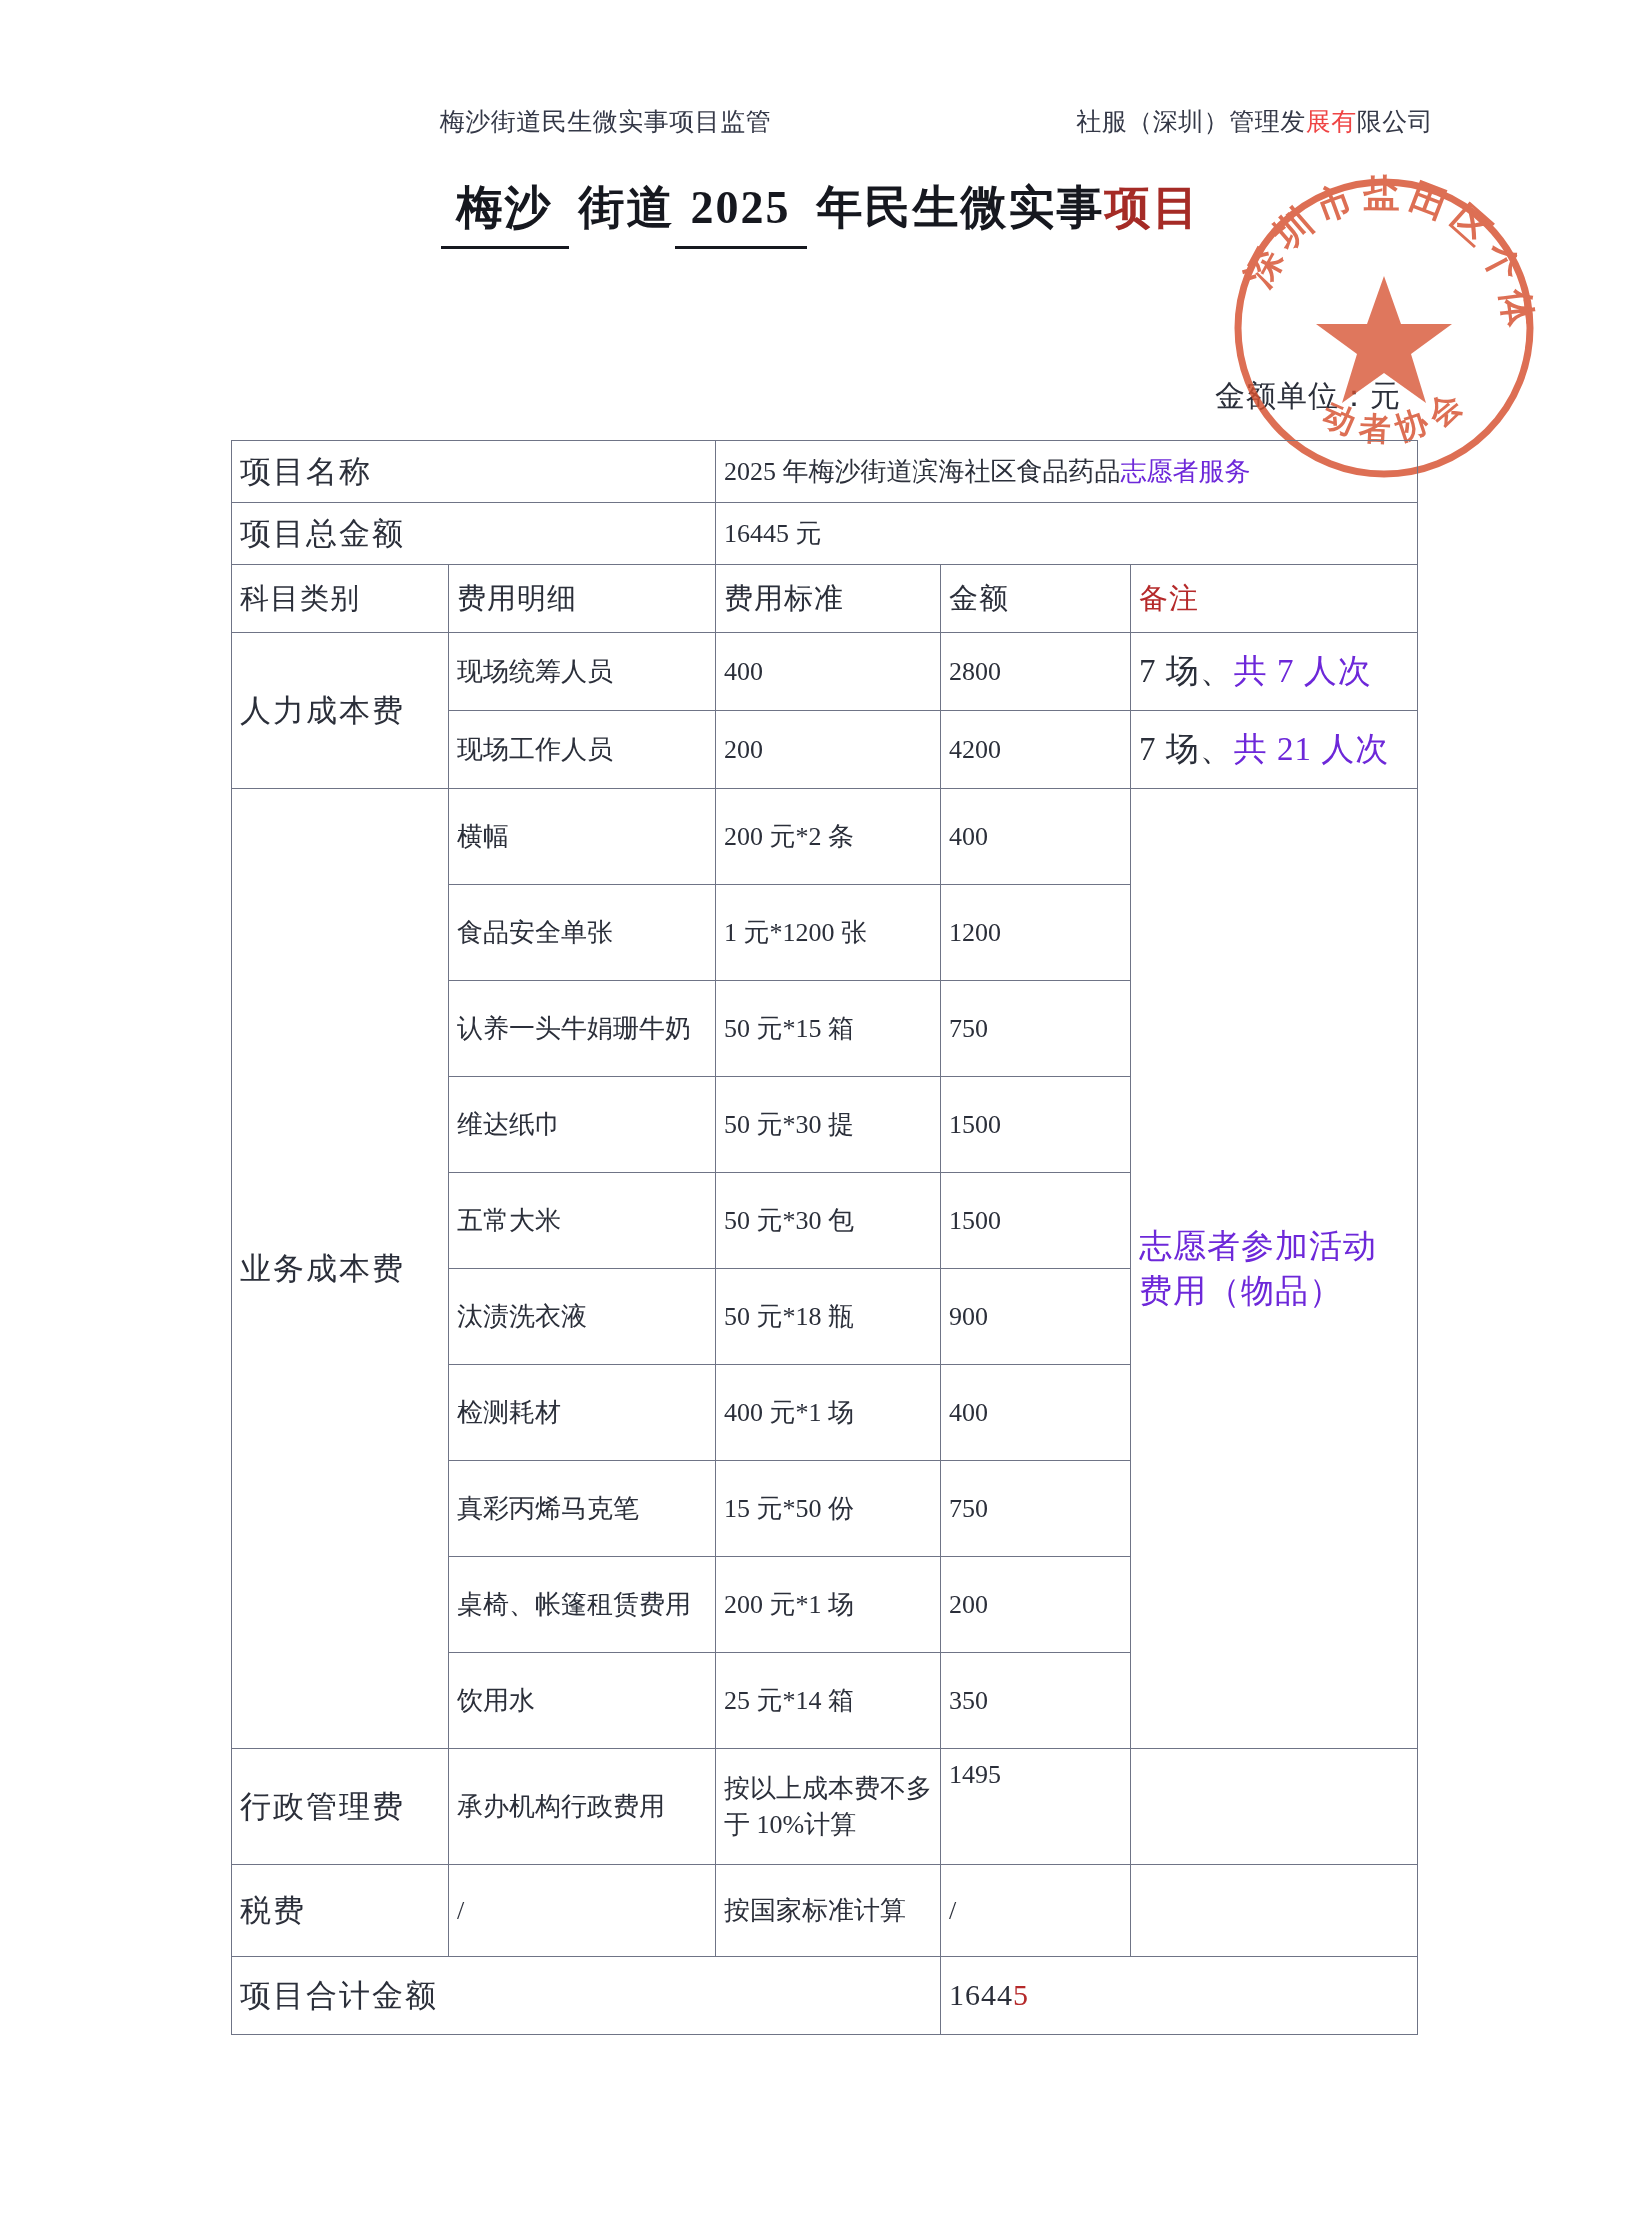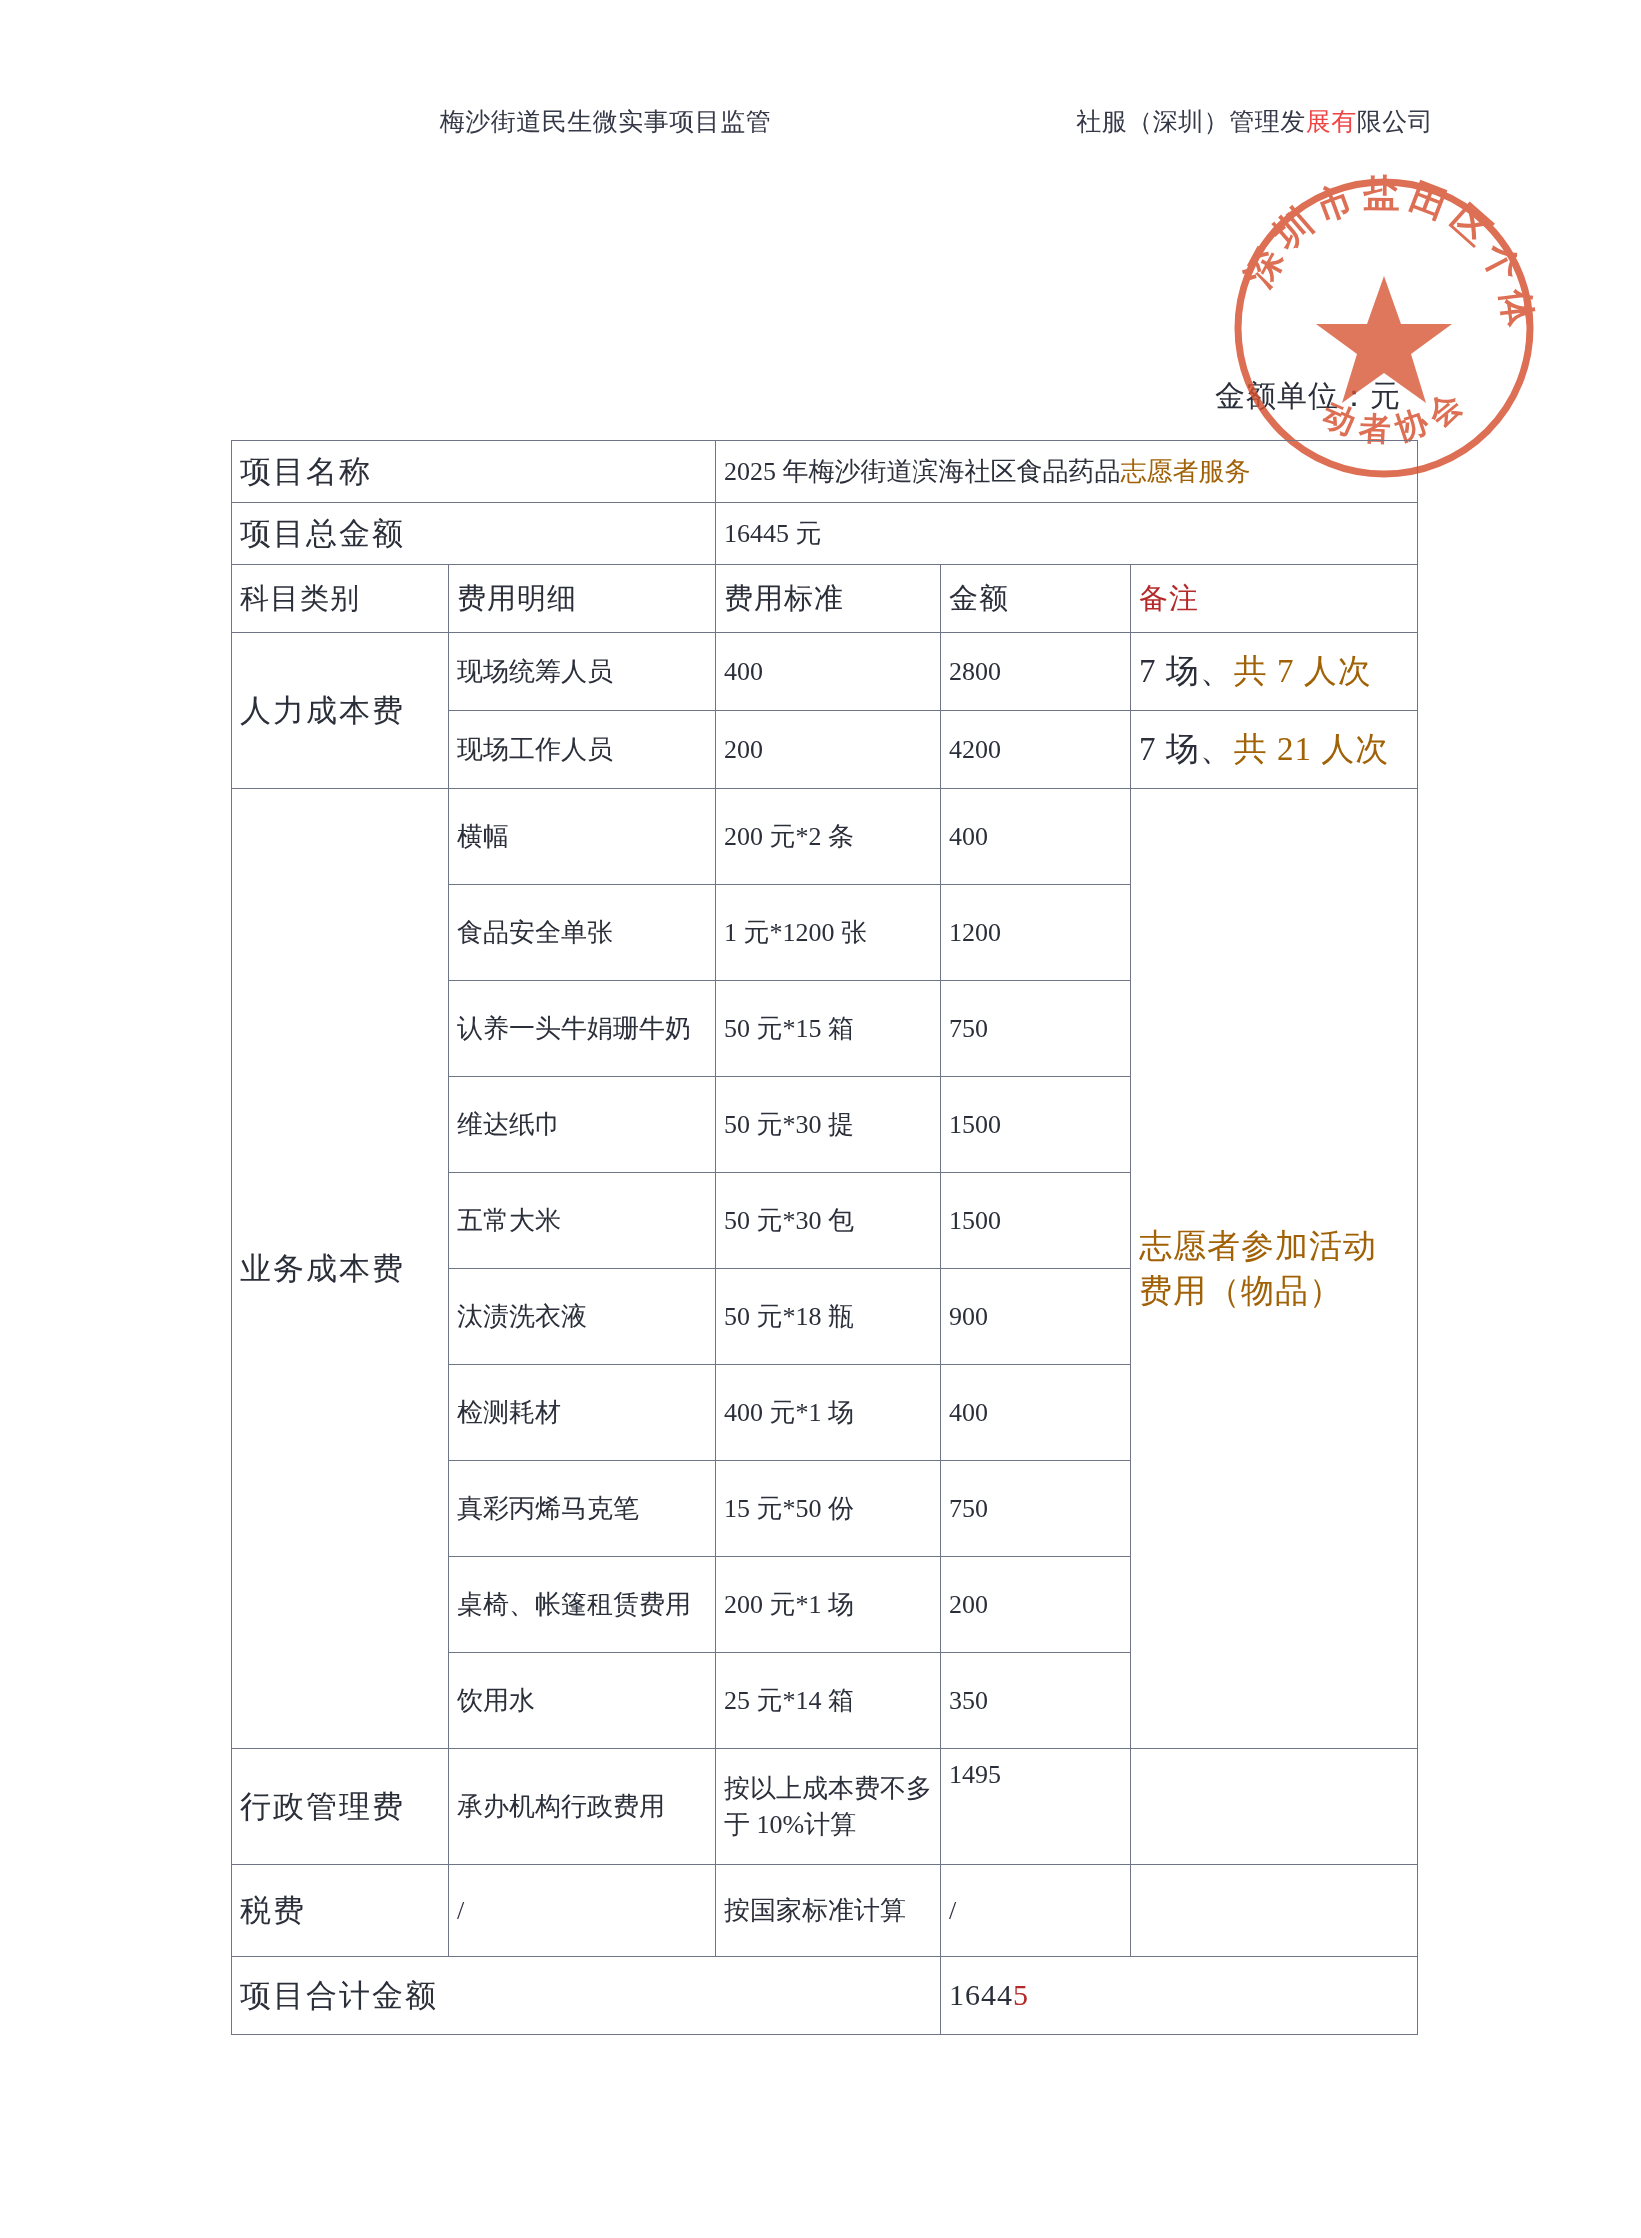"梅沙 街道 2025 年民生微实事项目" div.title-line { html: none -> <div><span>梅沙</span><span></span><span>街道</span><span>2025</span><span></span><span>年民生微实事</span><span>项目</span></div> }
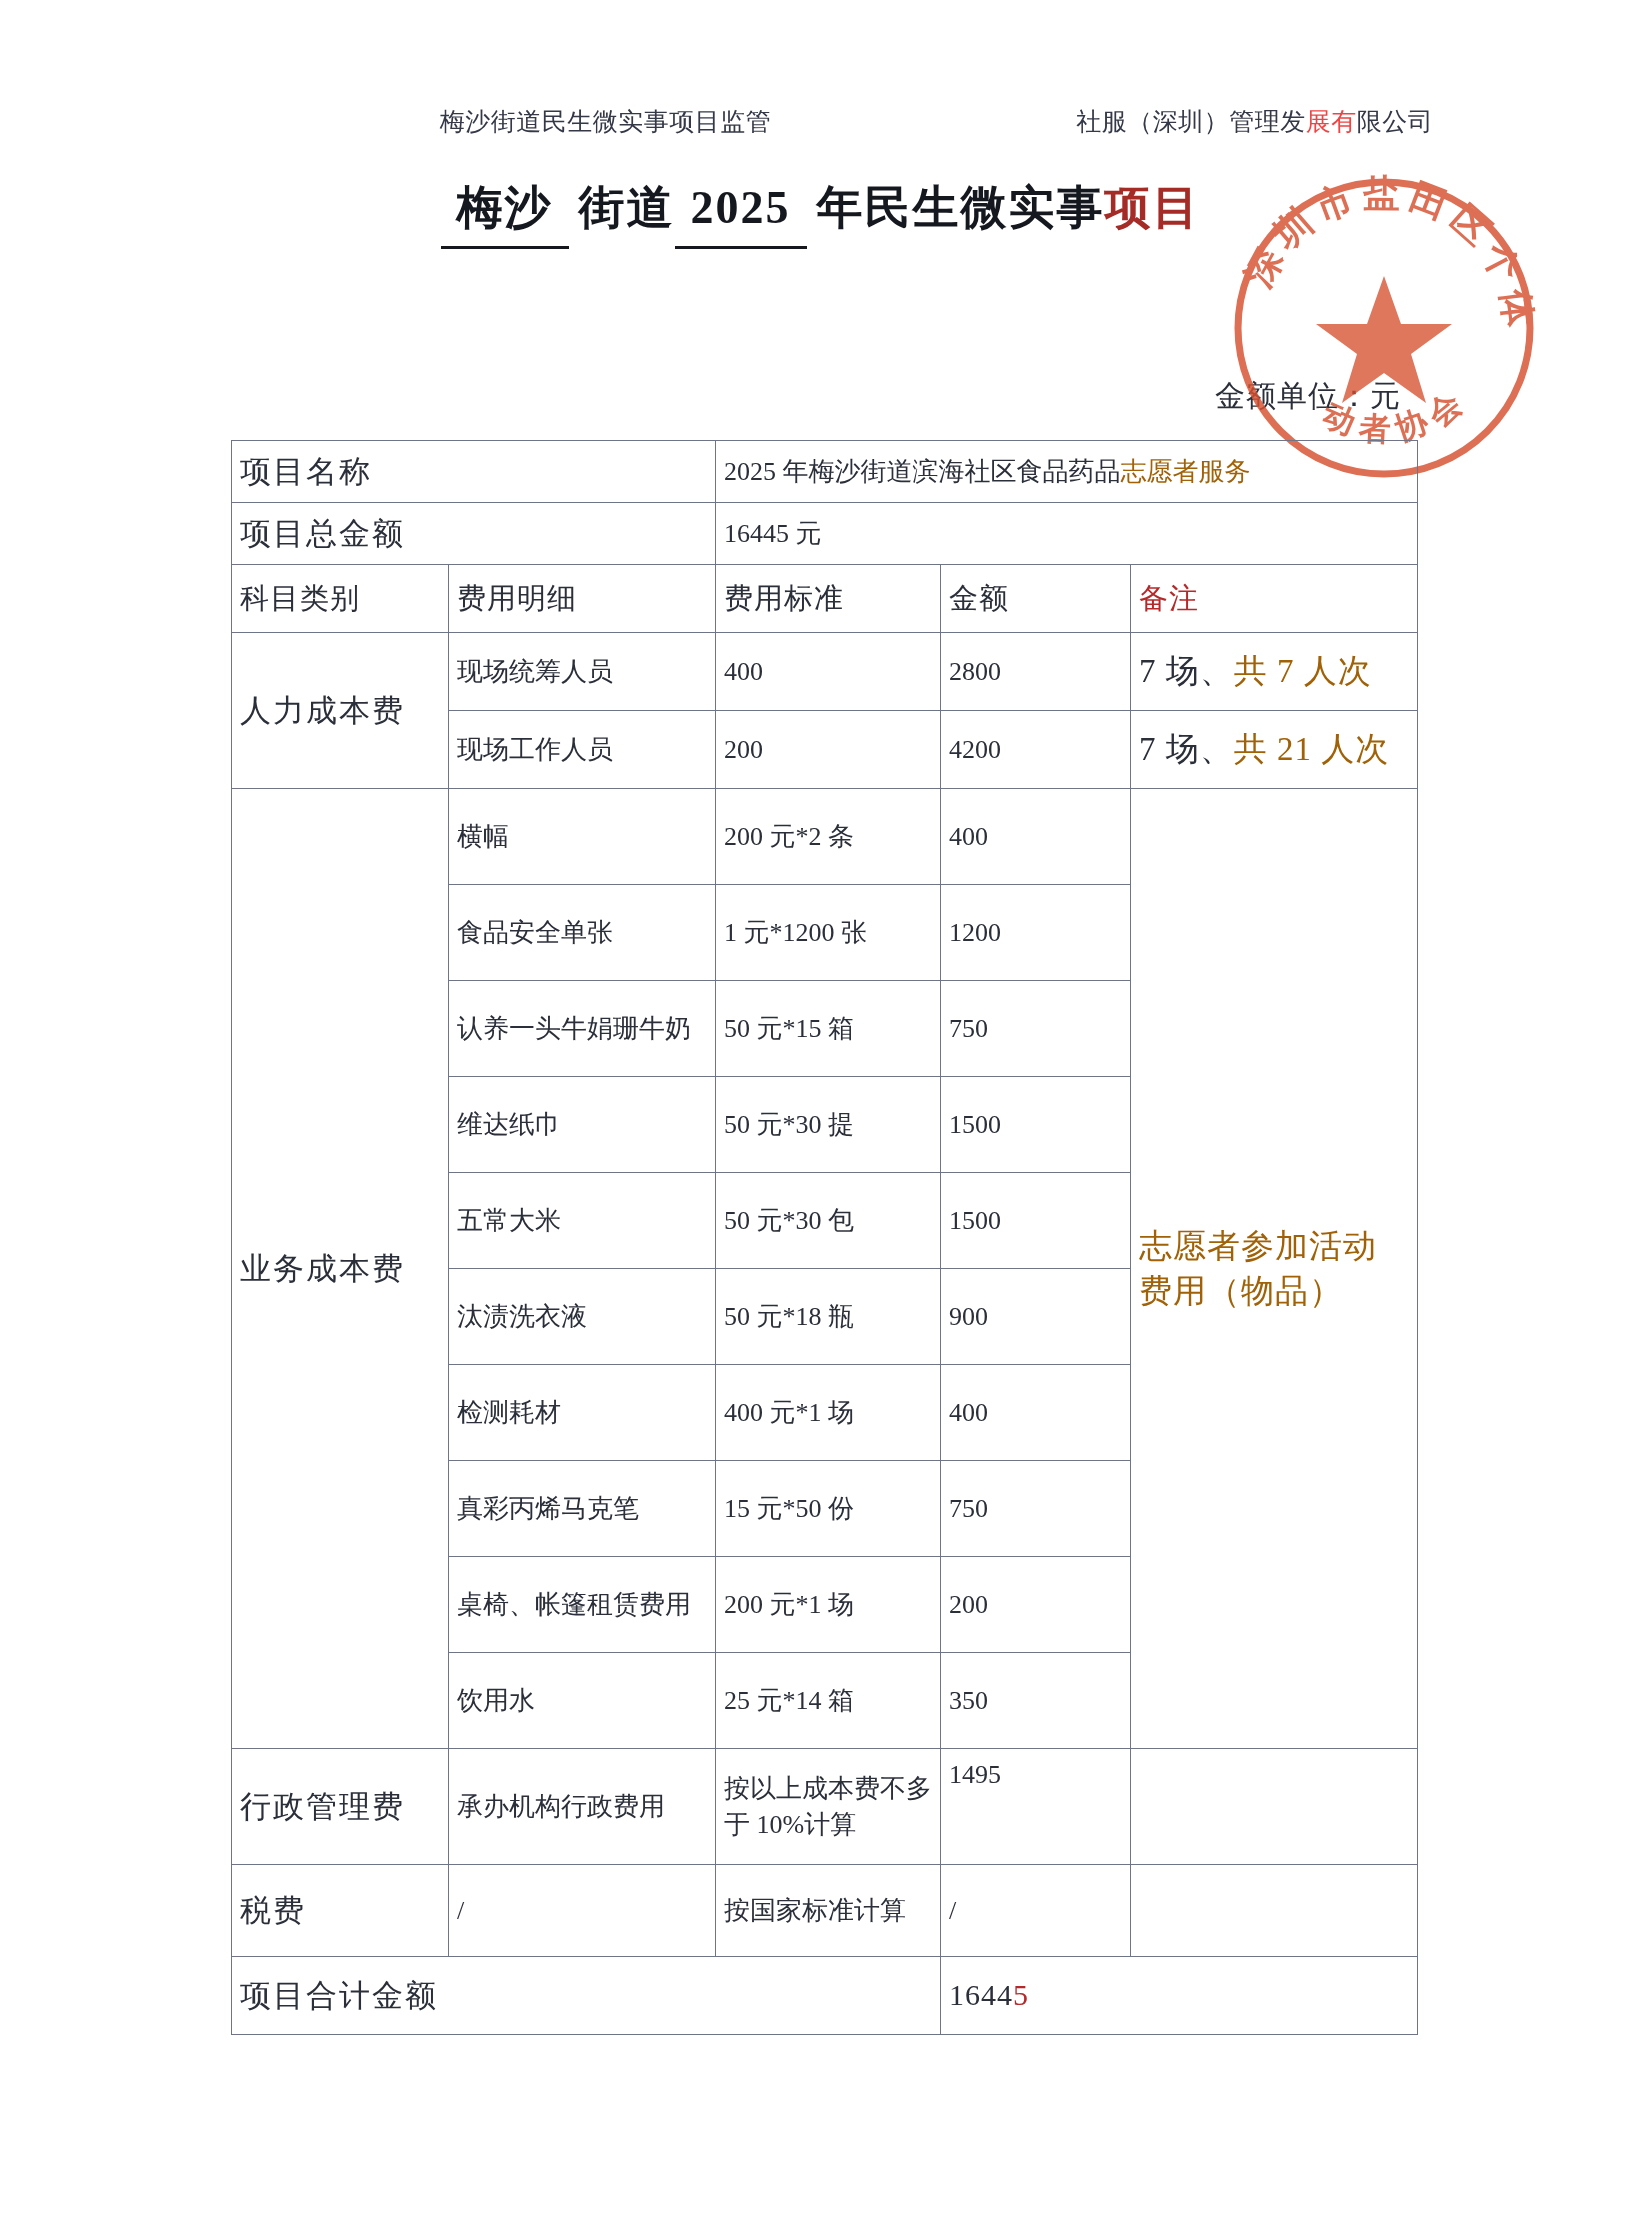"志愿者服务" .redish { color: #a16207 -> #6d28d9 }
